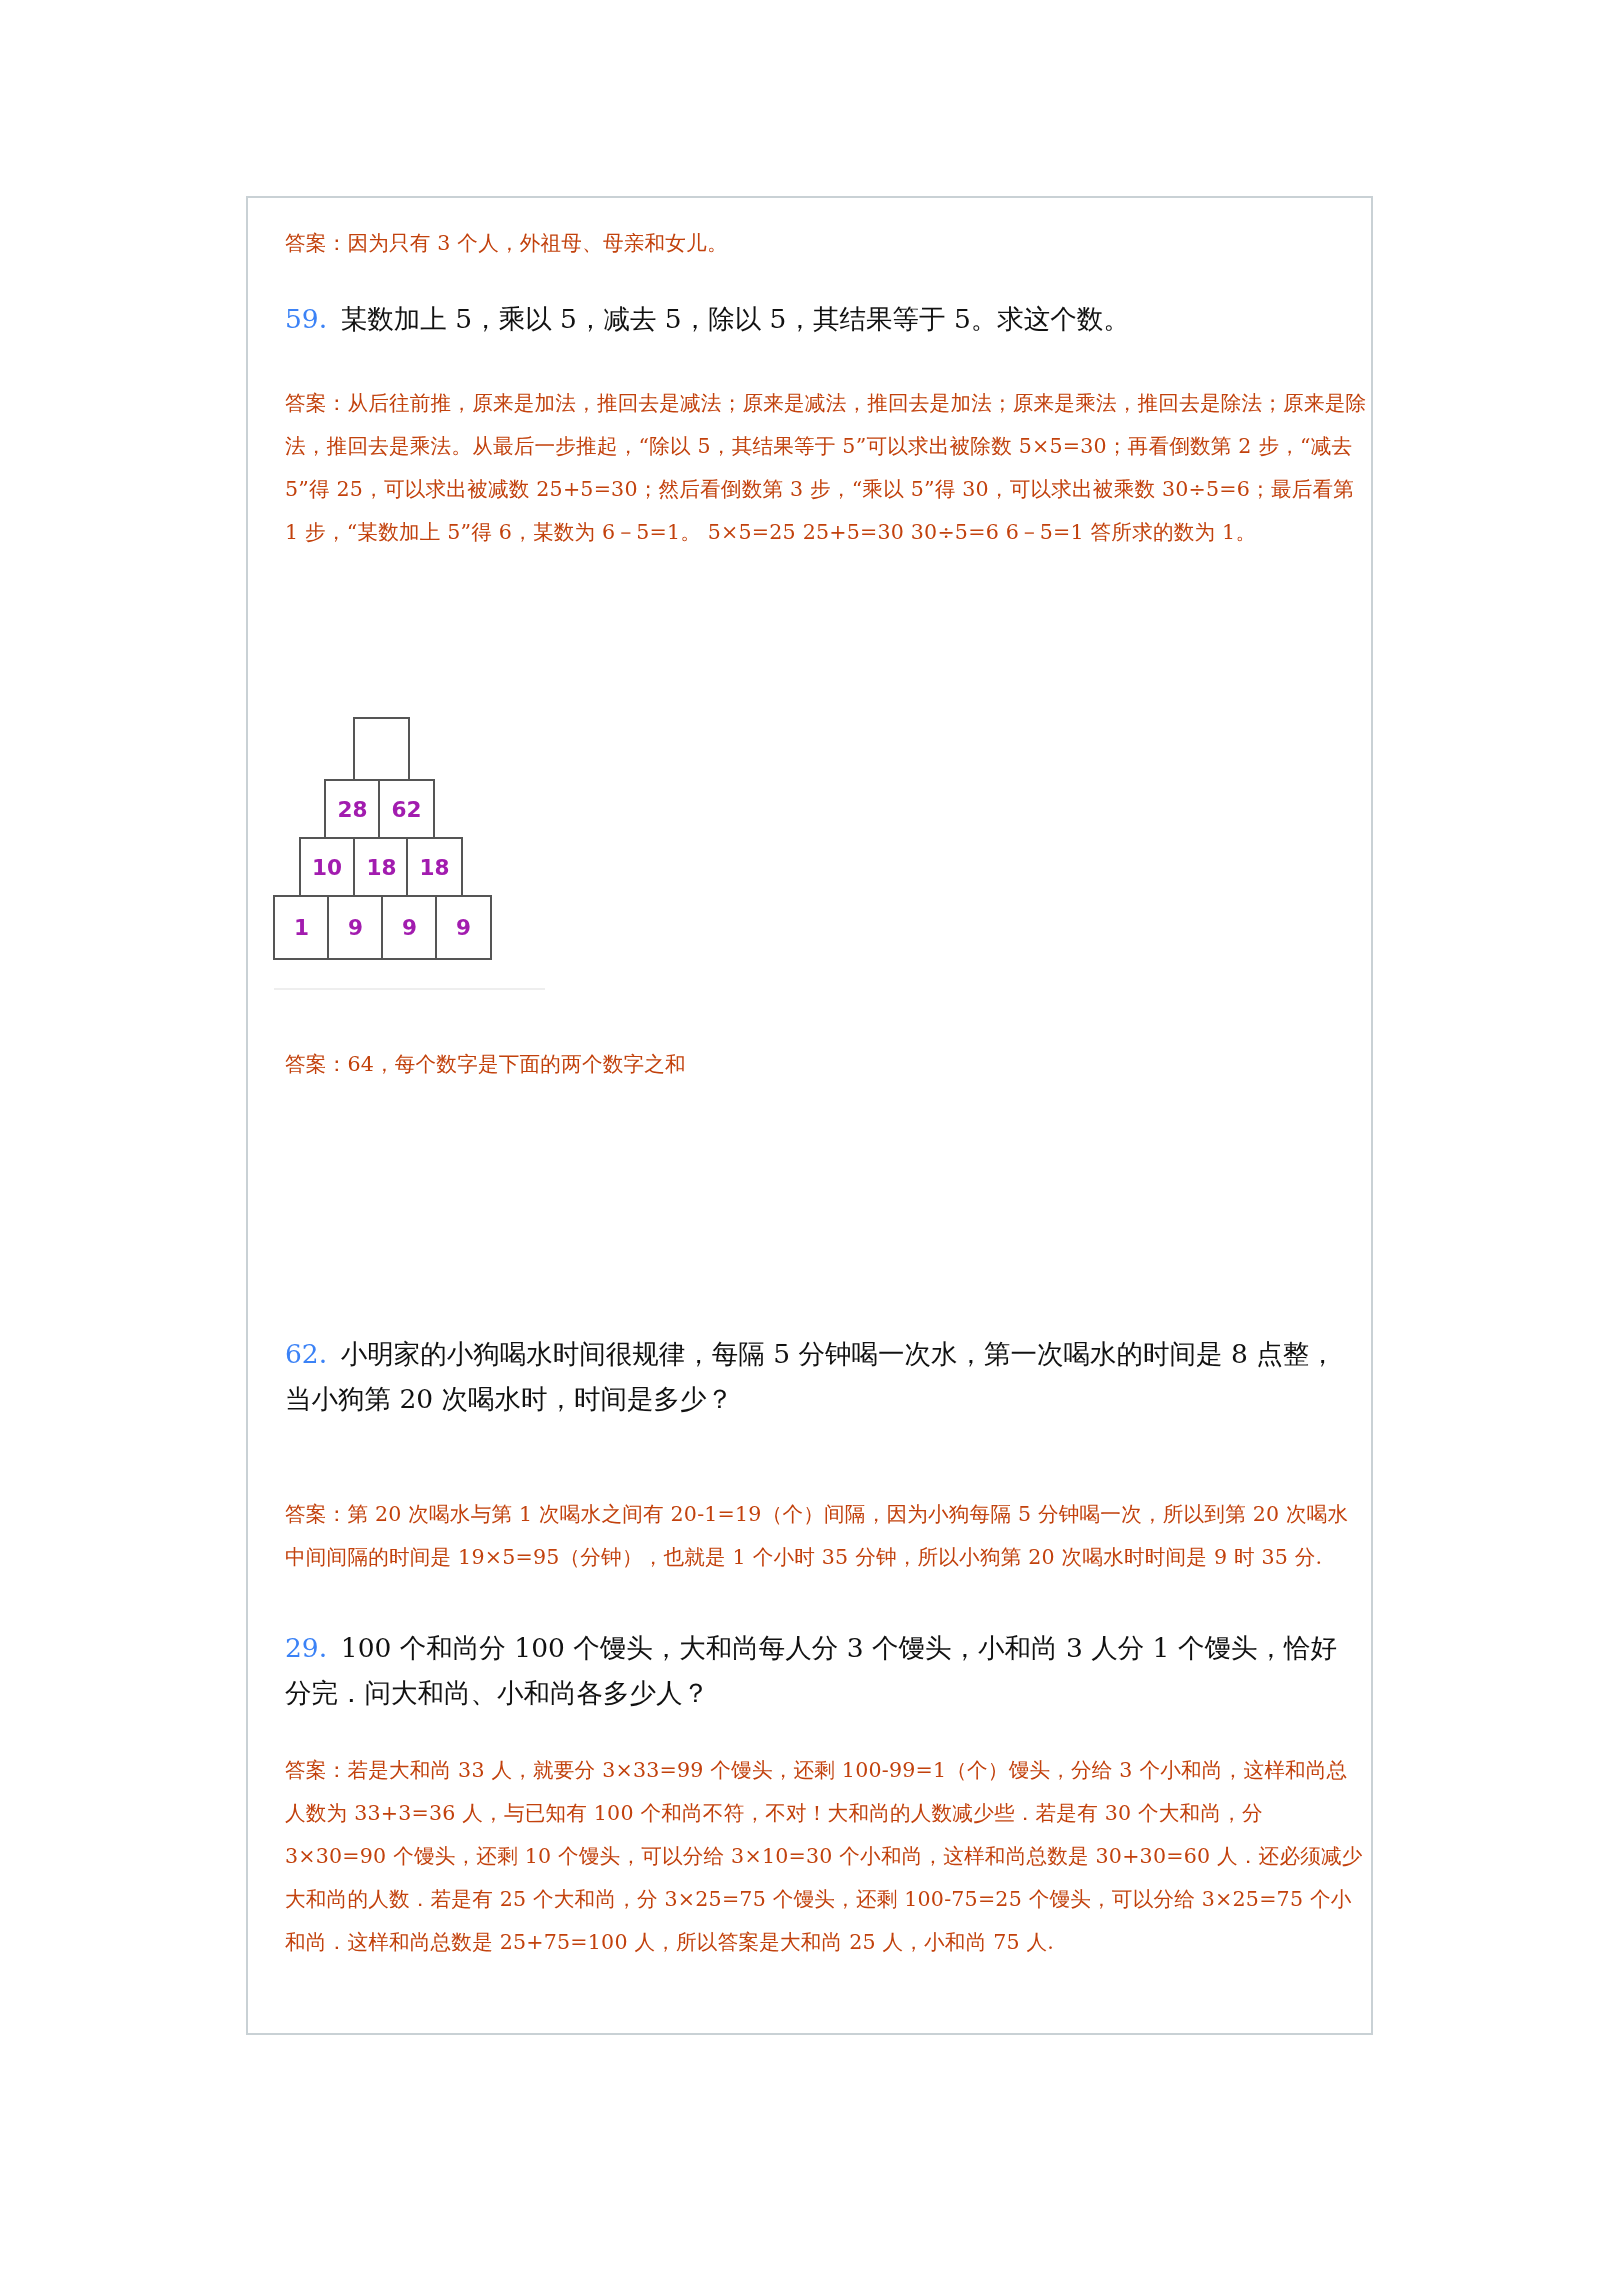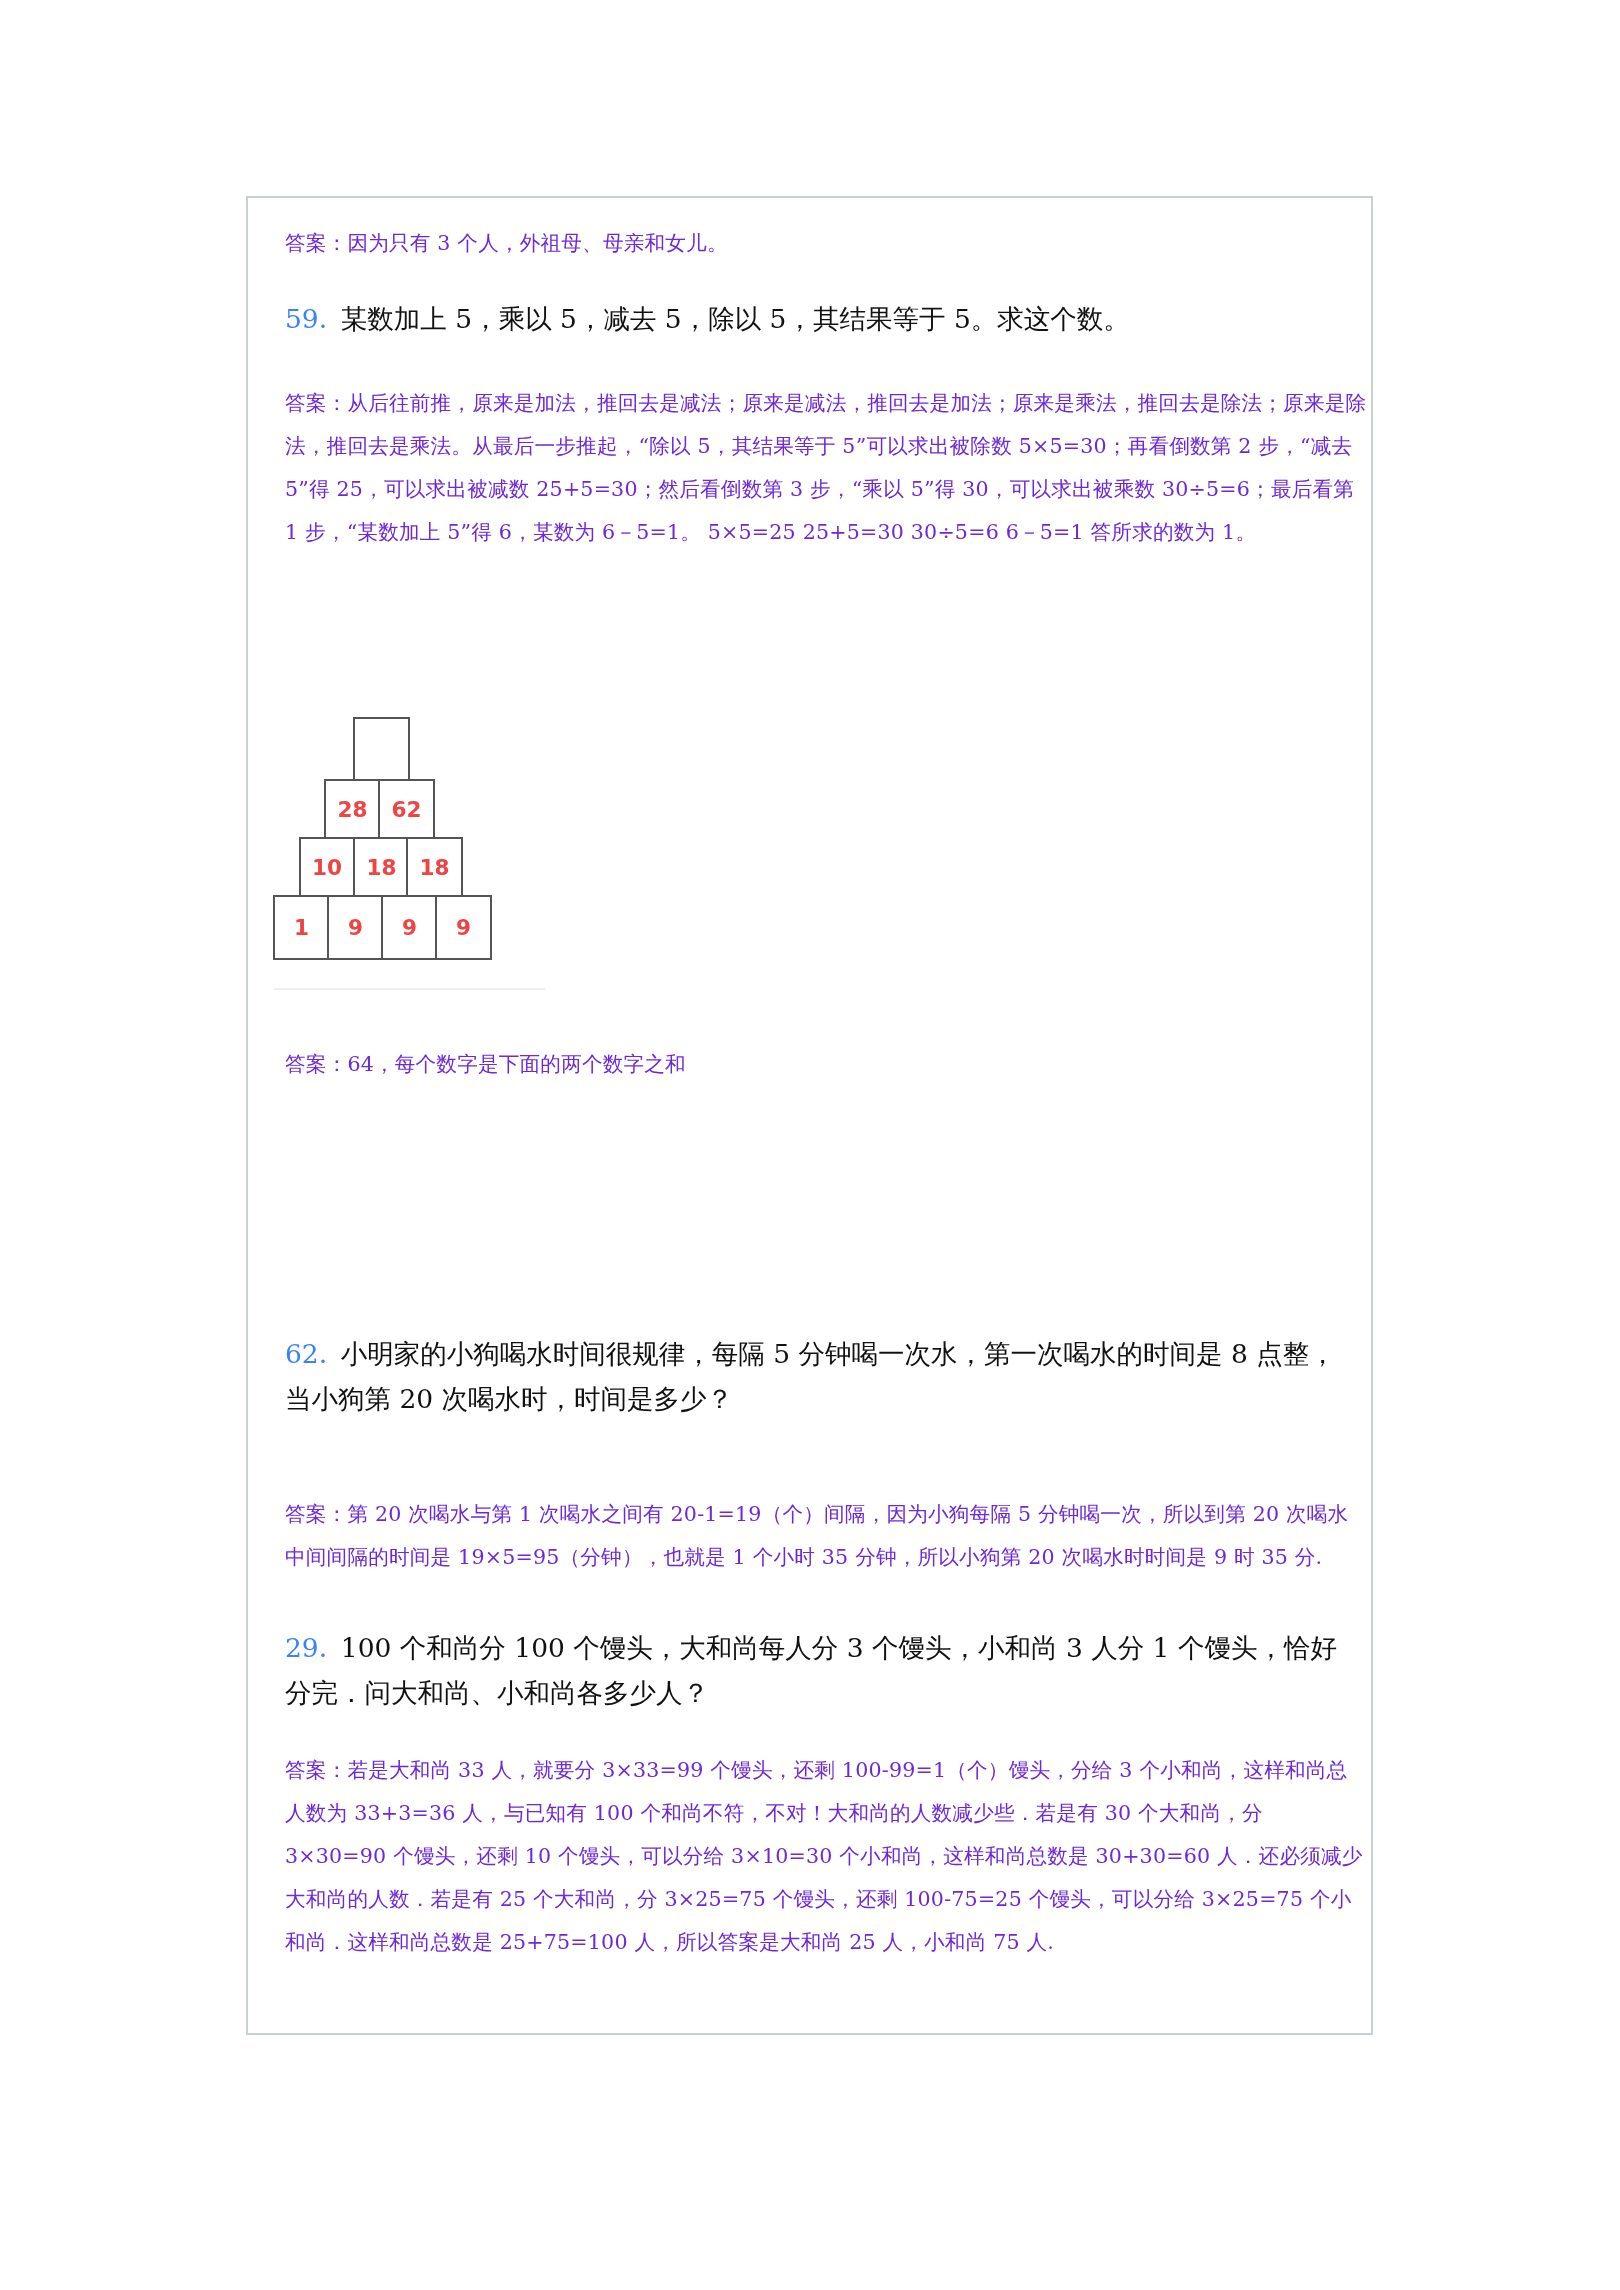"答案：因为只有 3 个人，外祖母、母亲和女儿。" .ans { color: #6d28d9 -> #c2410c }
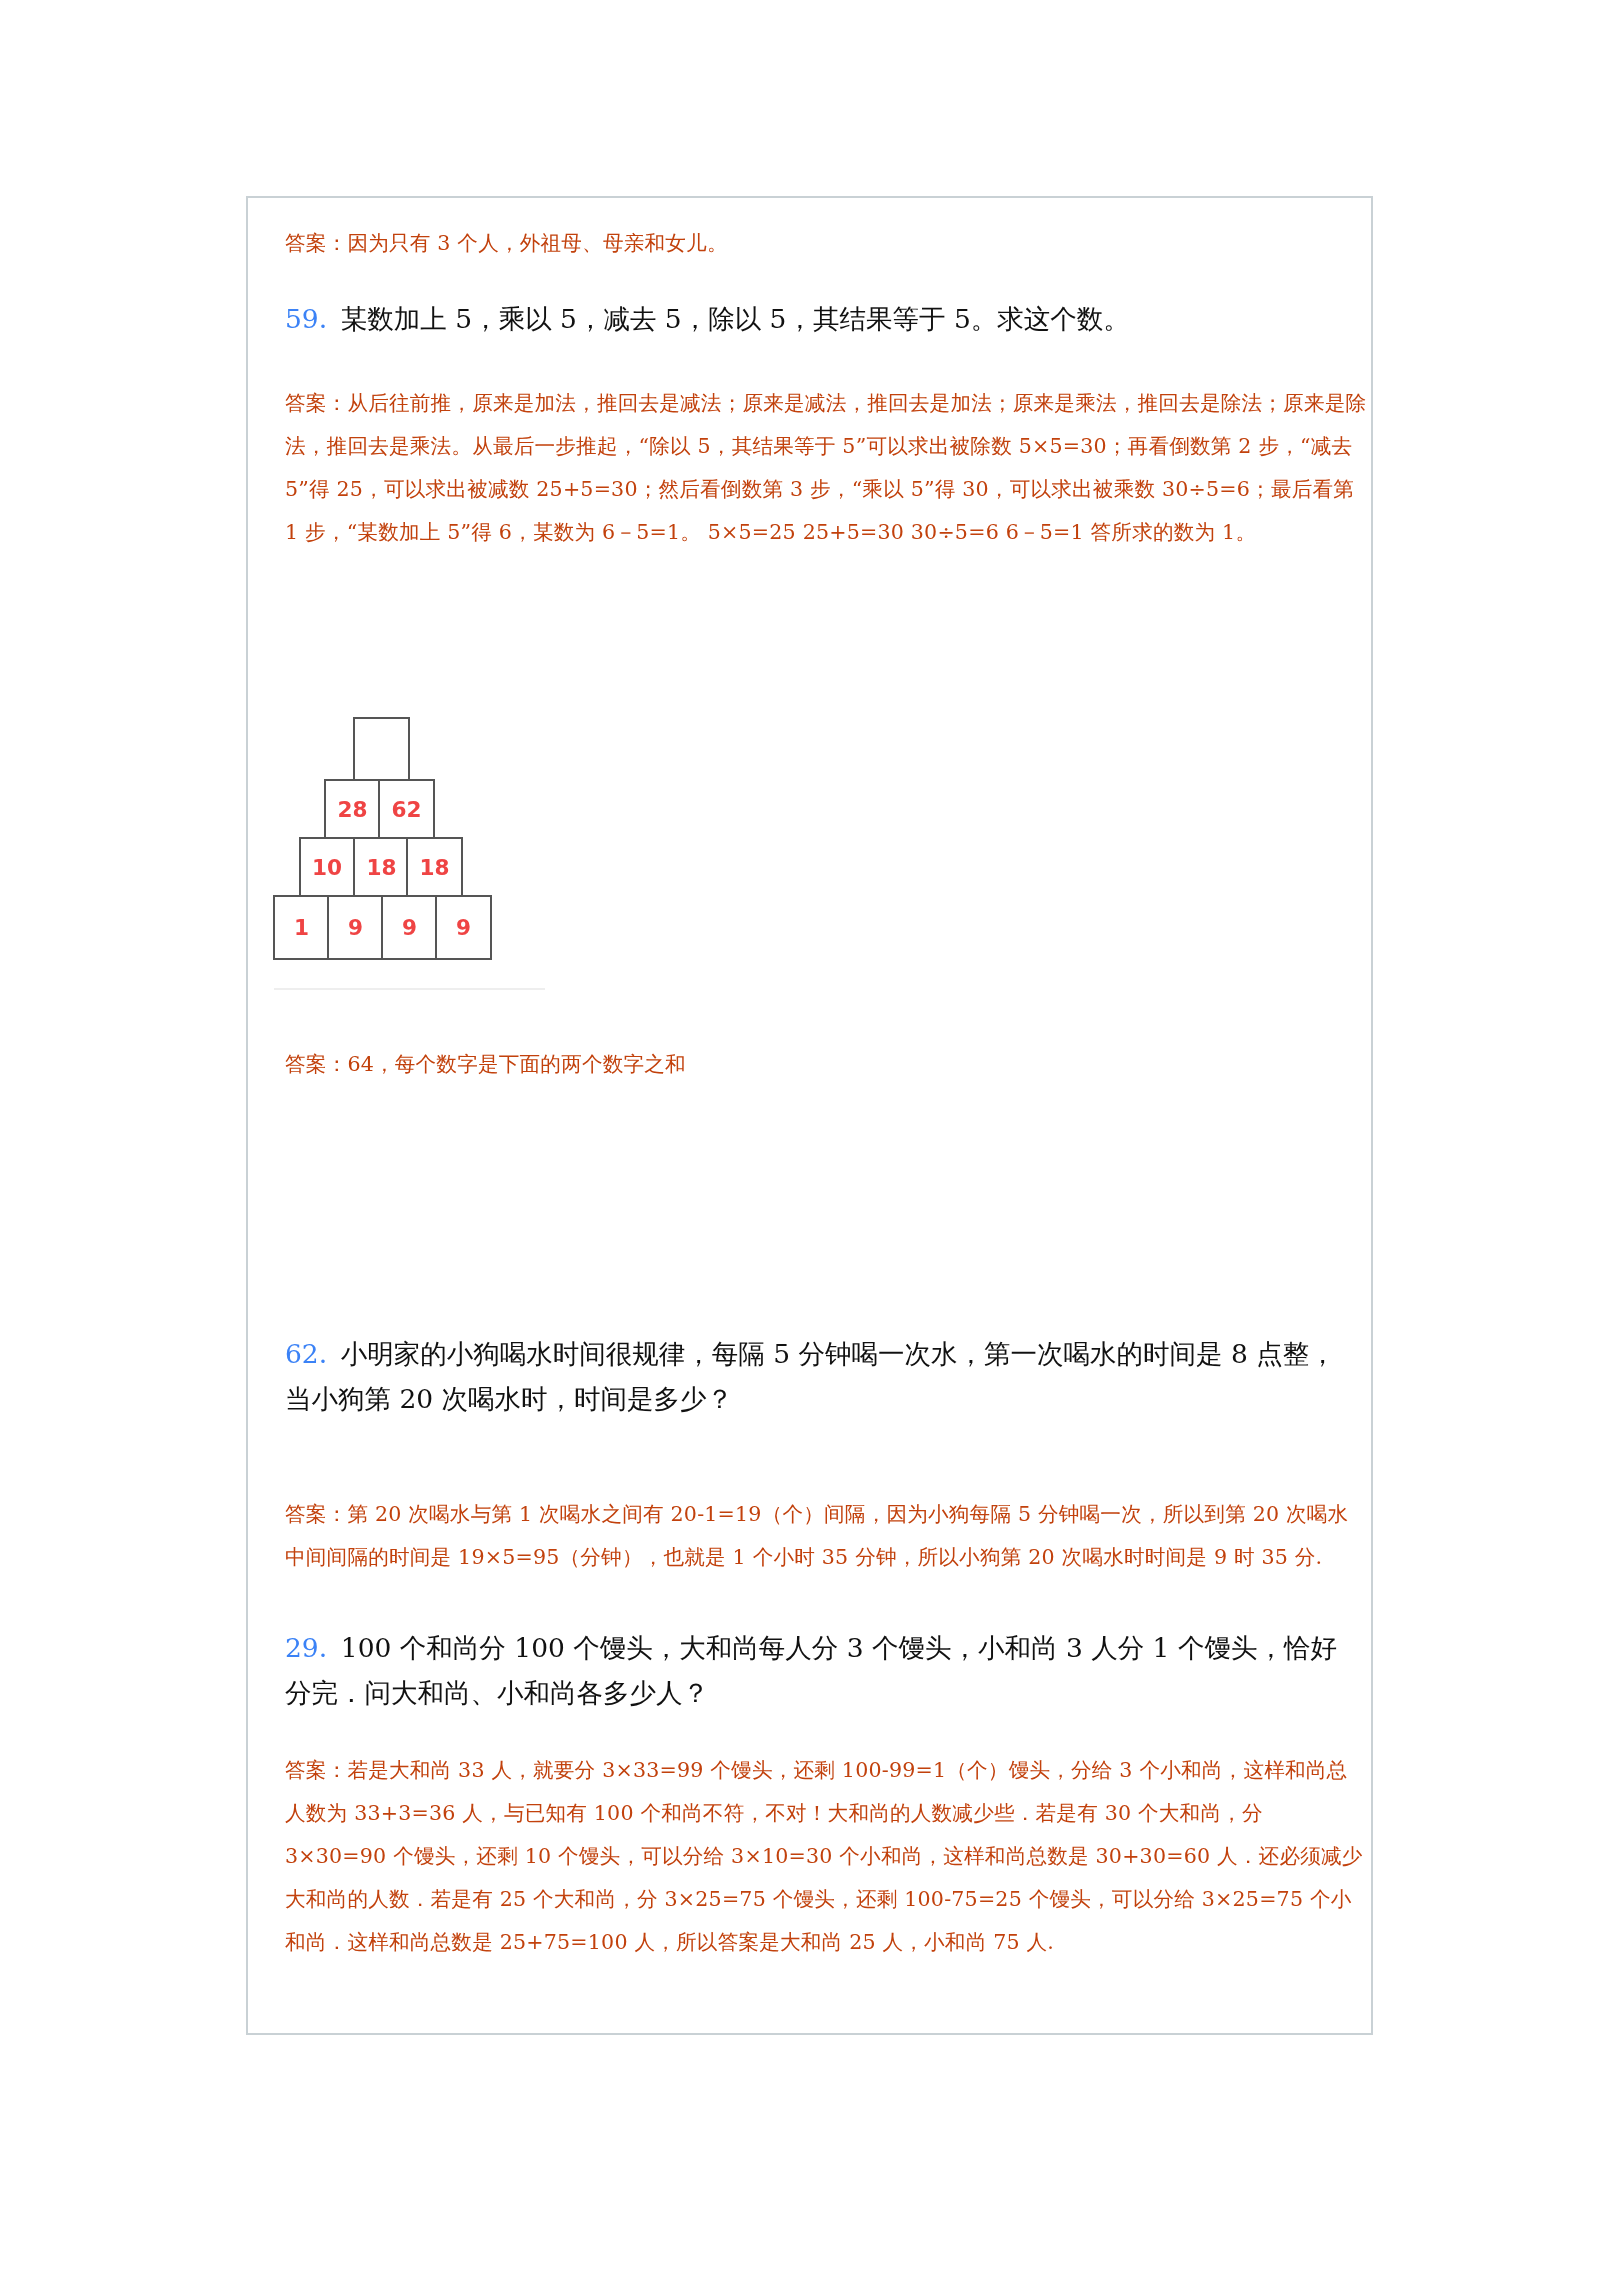"28" .cell { color: #ef4444 -> #a21caf }
